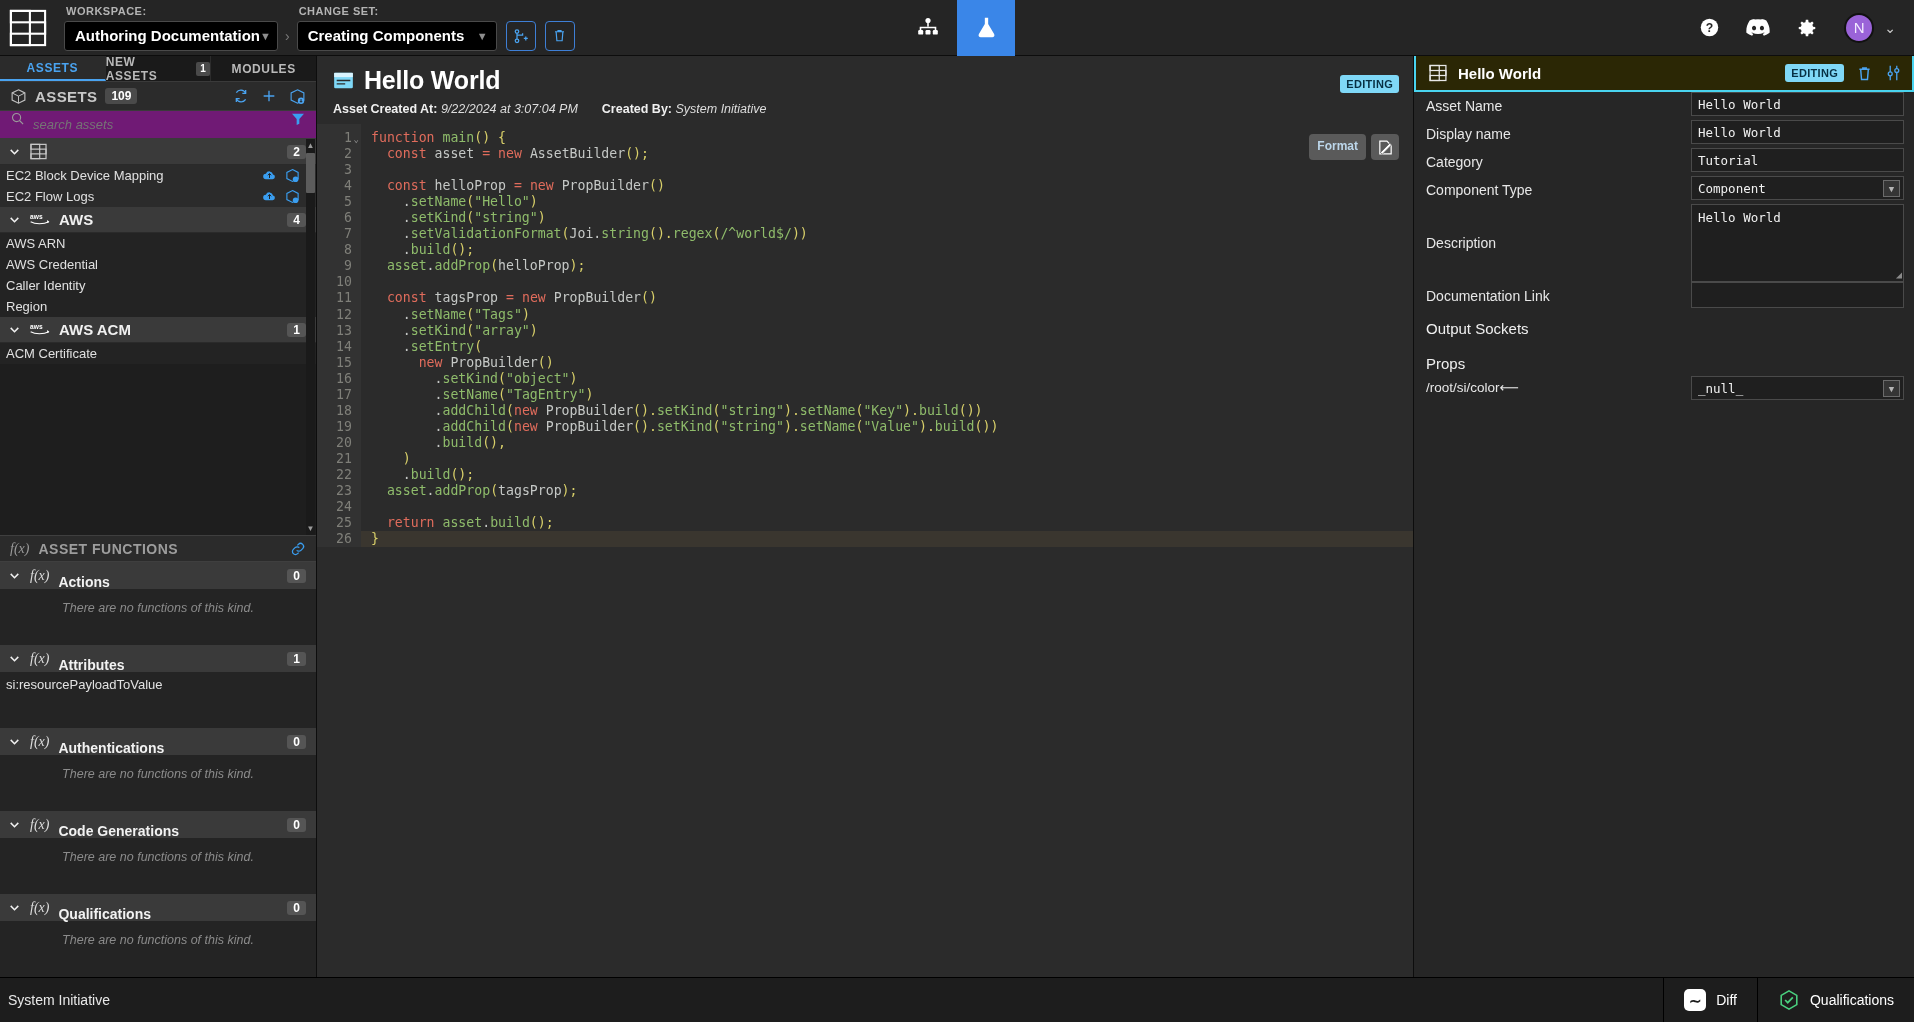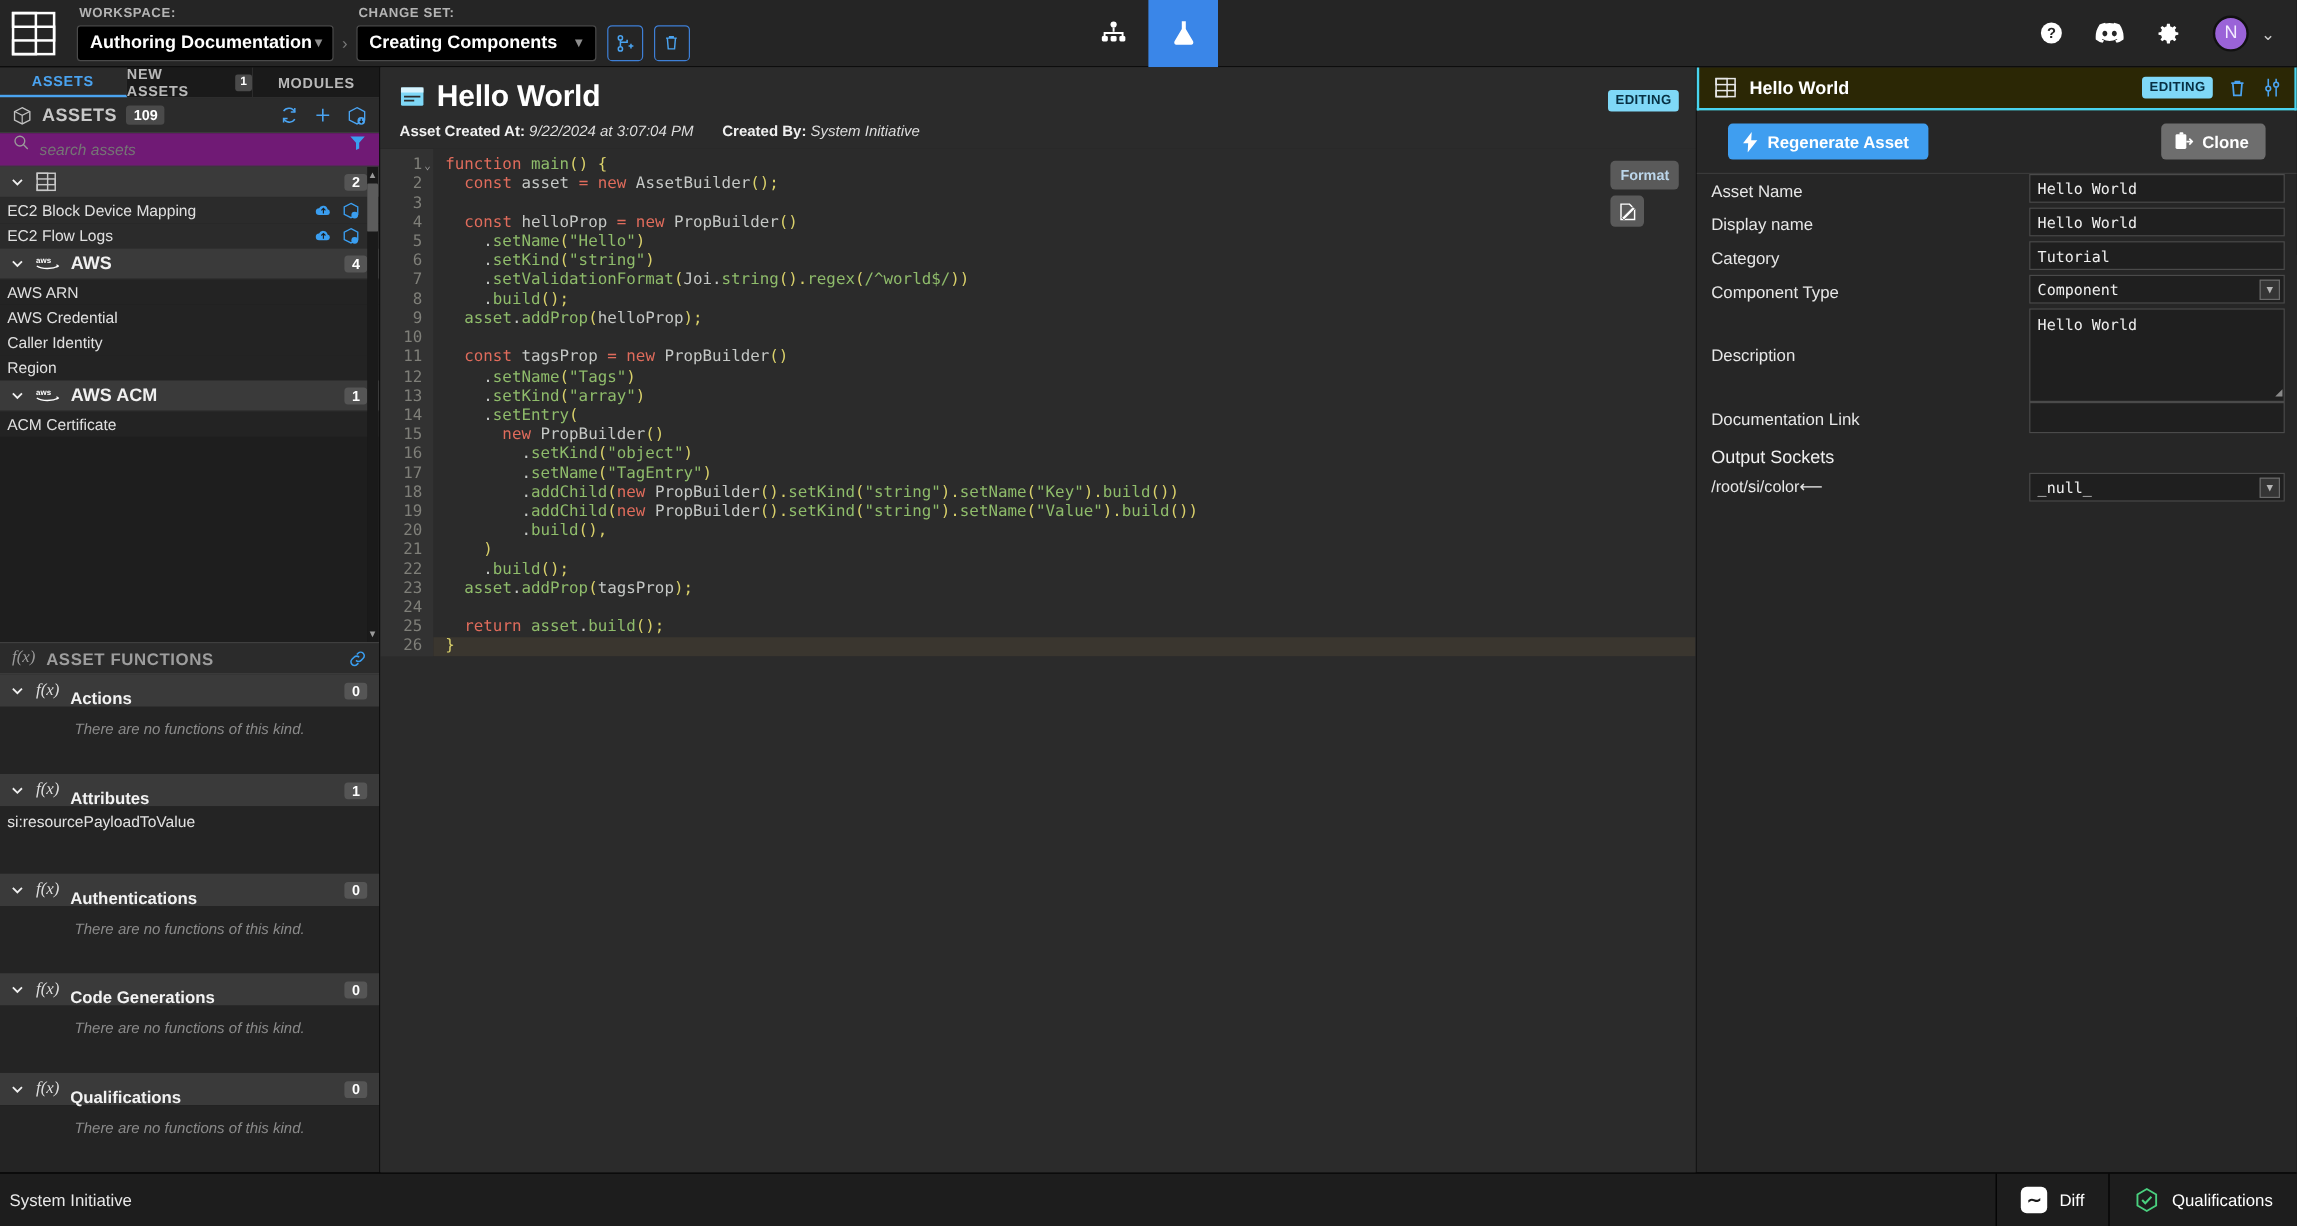"Regenerate Asset" div.rp-actions { html: <div> <button> <svg> <path></path> </svg> <span>Regenerate Asset</span> </button> <button> <svg> <rect></rect> <rect></rect> <path></path> </svg> <span>Clone</span> </button> </div> -> none }
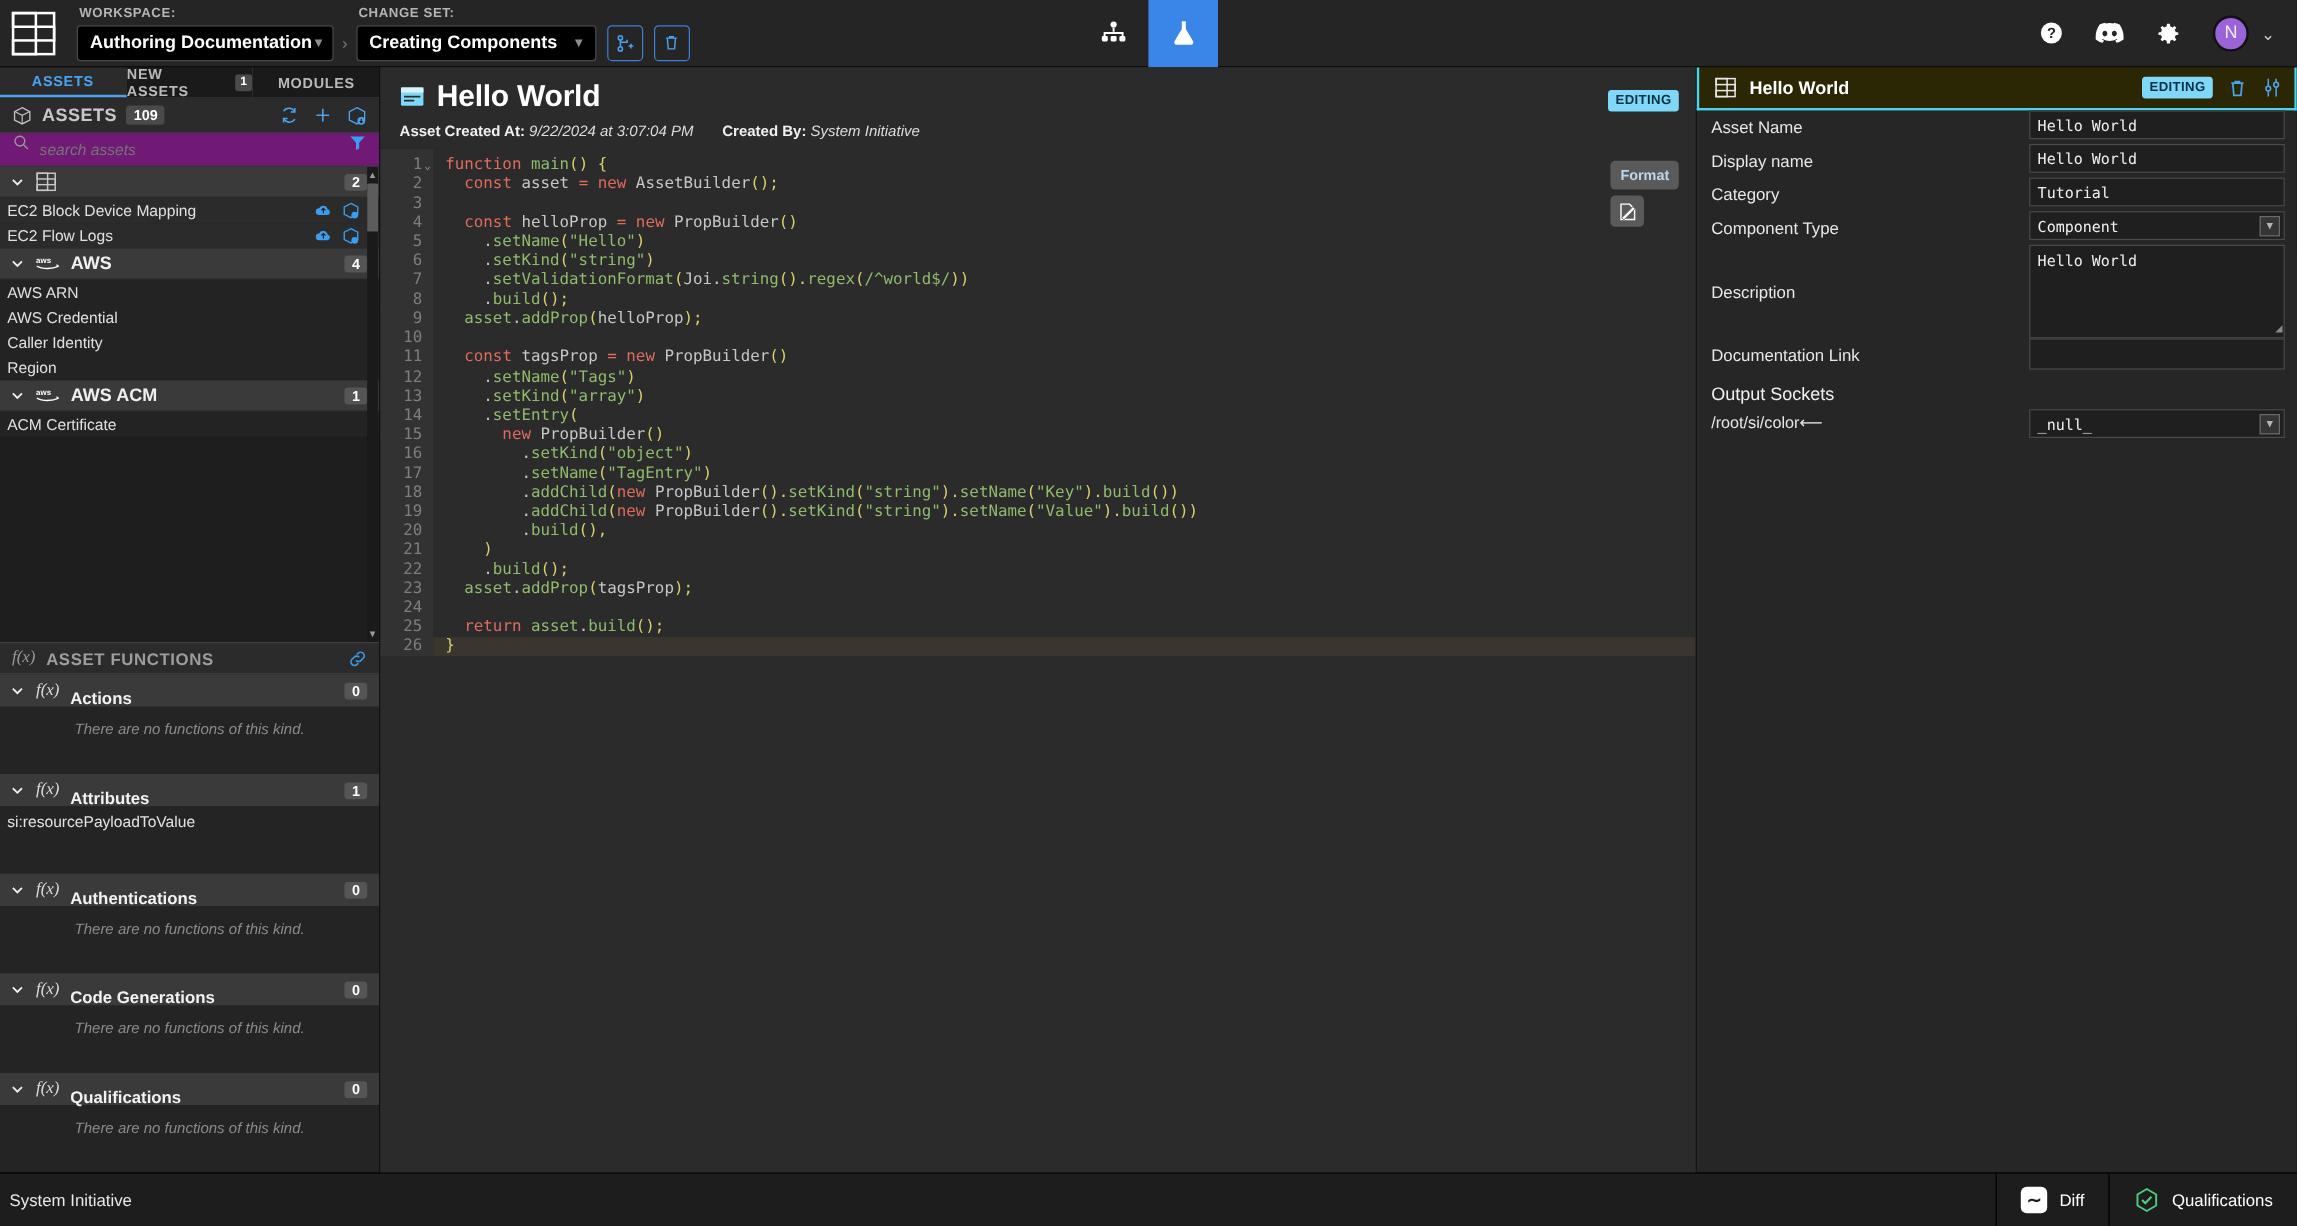"Format" .fmt-btns { flex-direction: column -> none }
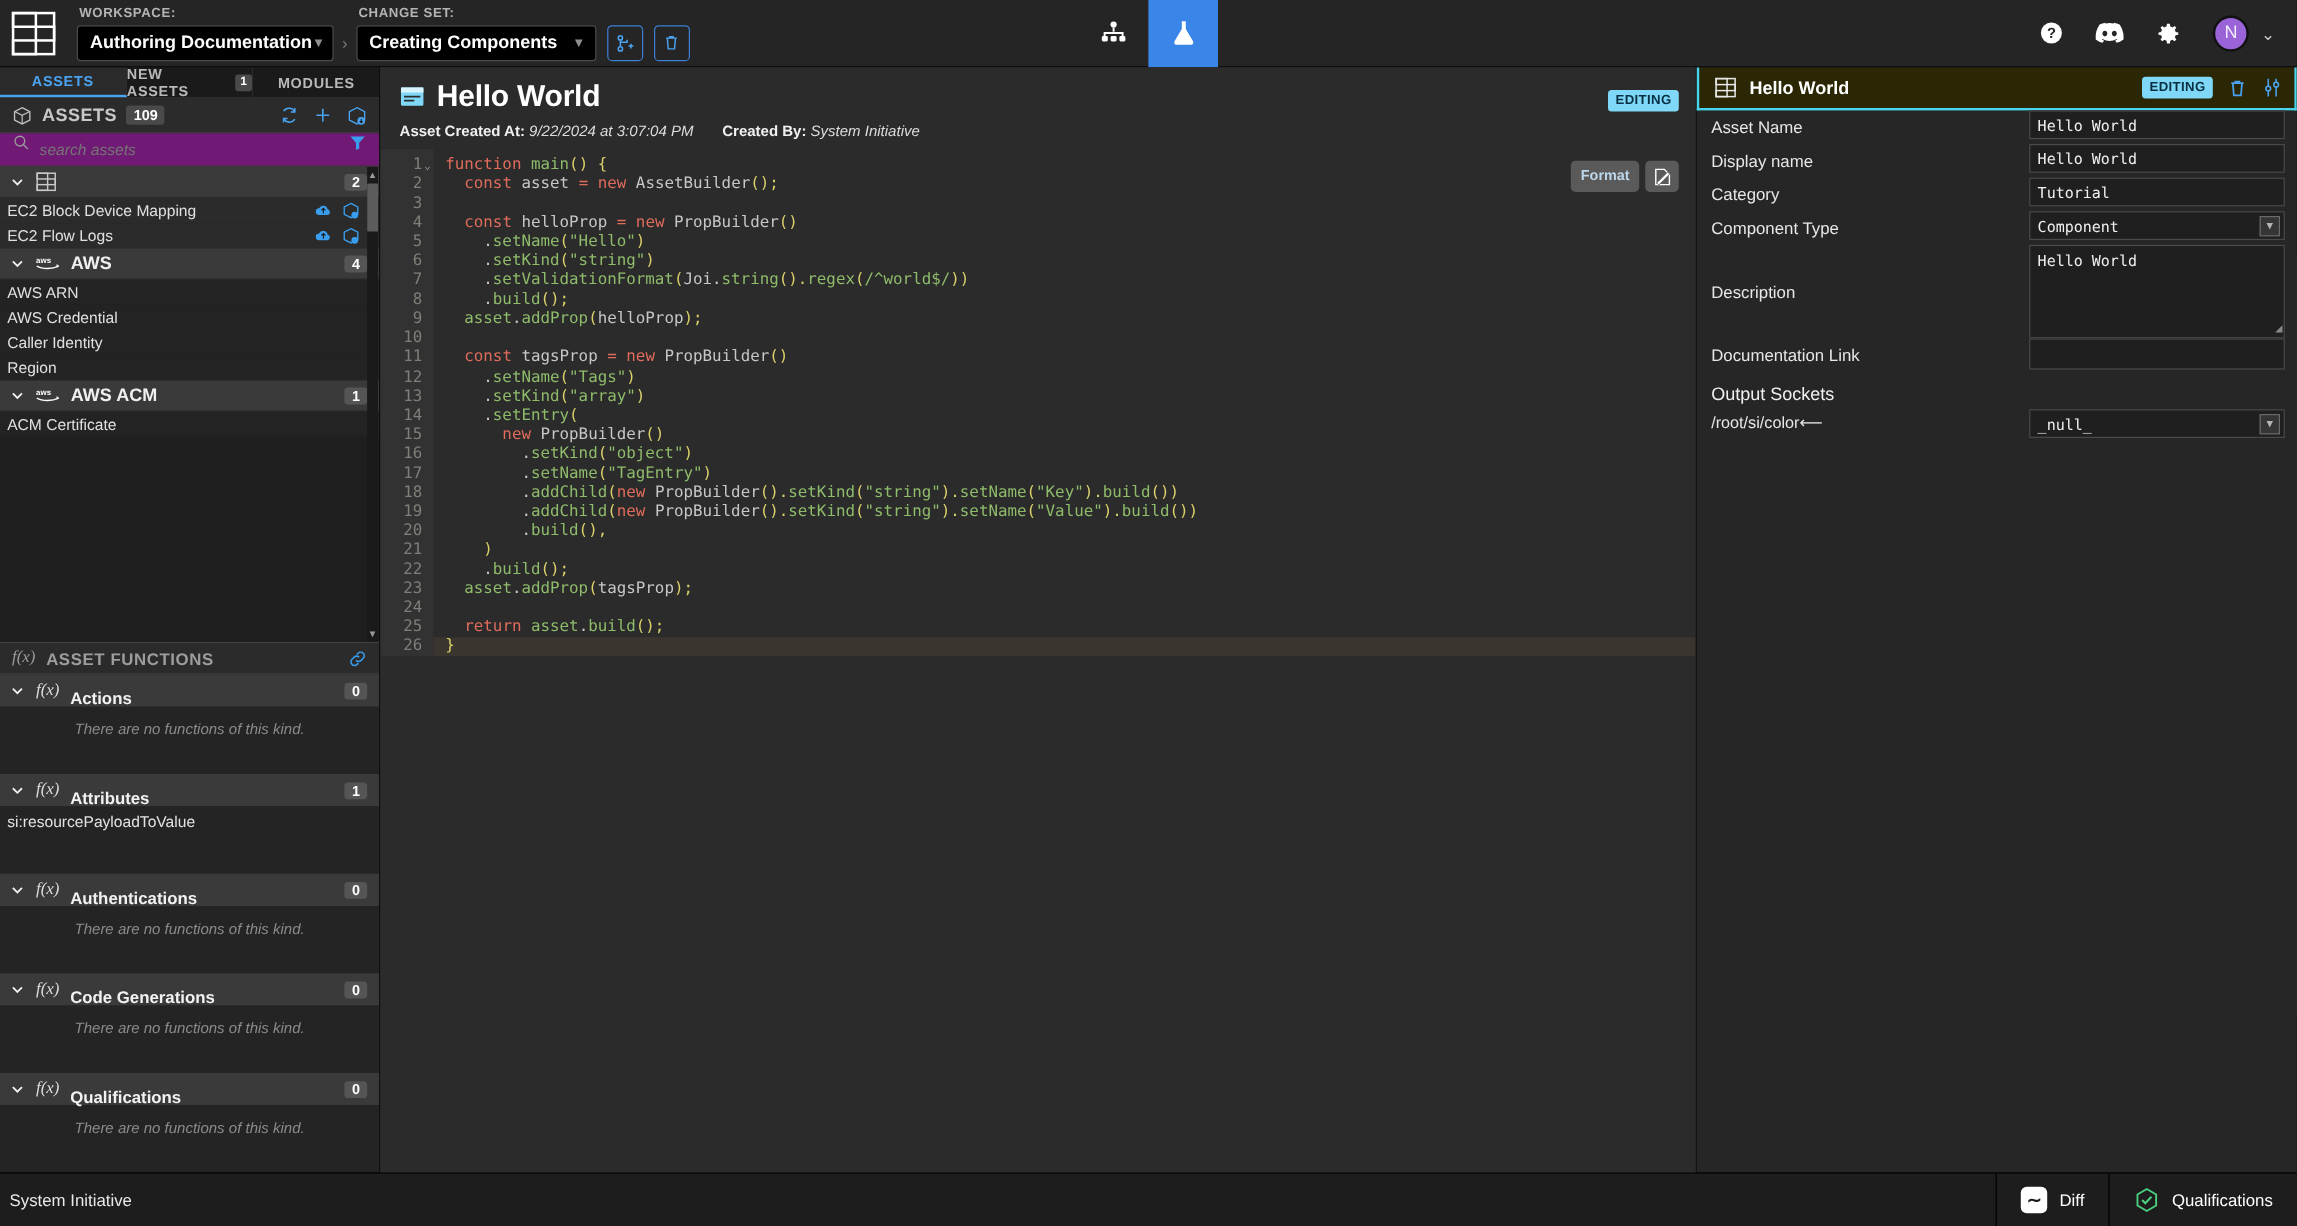"Props" div.section-title { html: none -> <div>Props</div> }
